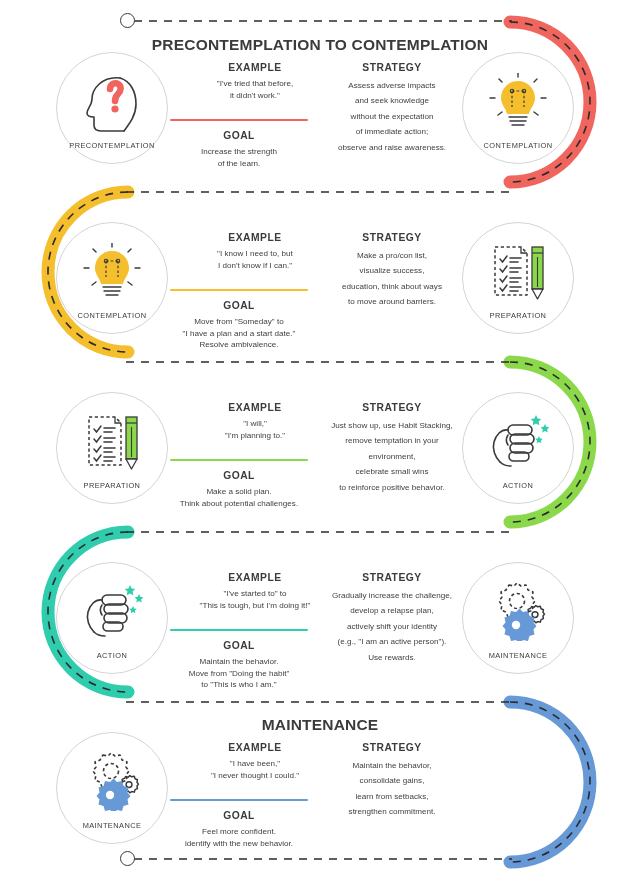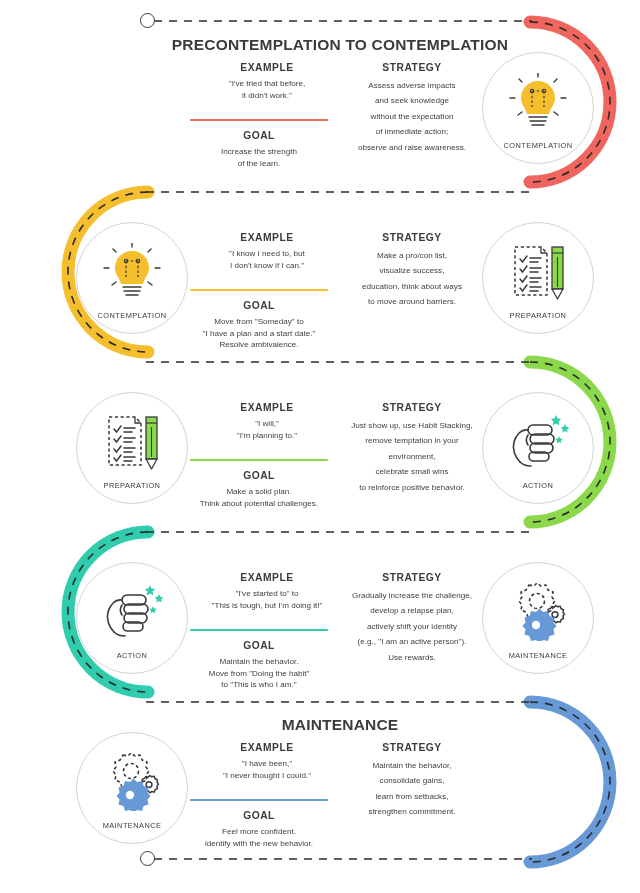"PRECONTEMPLATION TO CONTEMPLATION" #page { margin-left: 20px -> none }
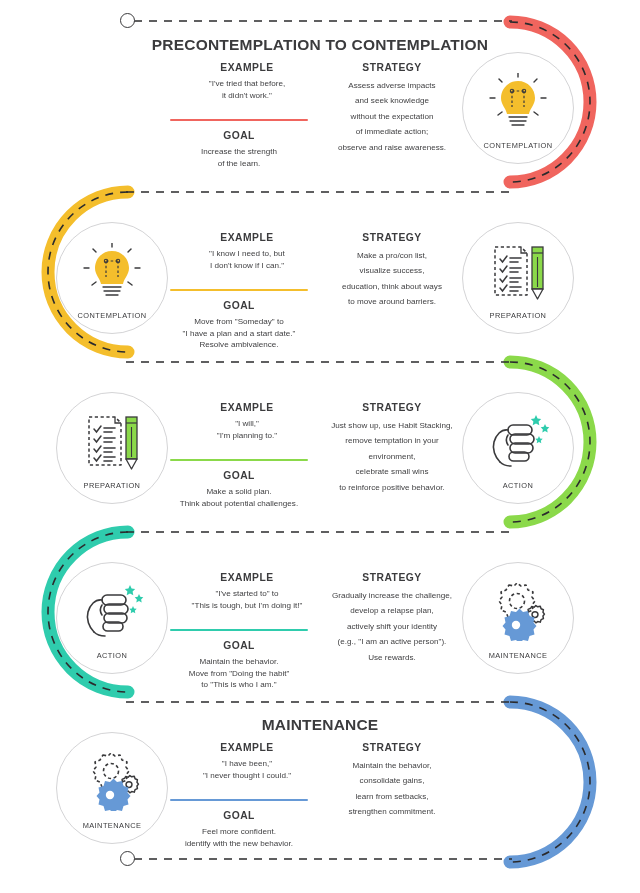"EXAMPLE" .col-example { left: 176px -> 184px }
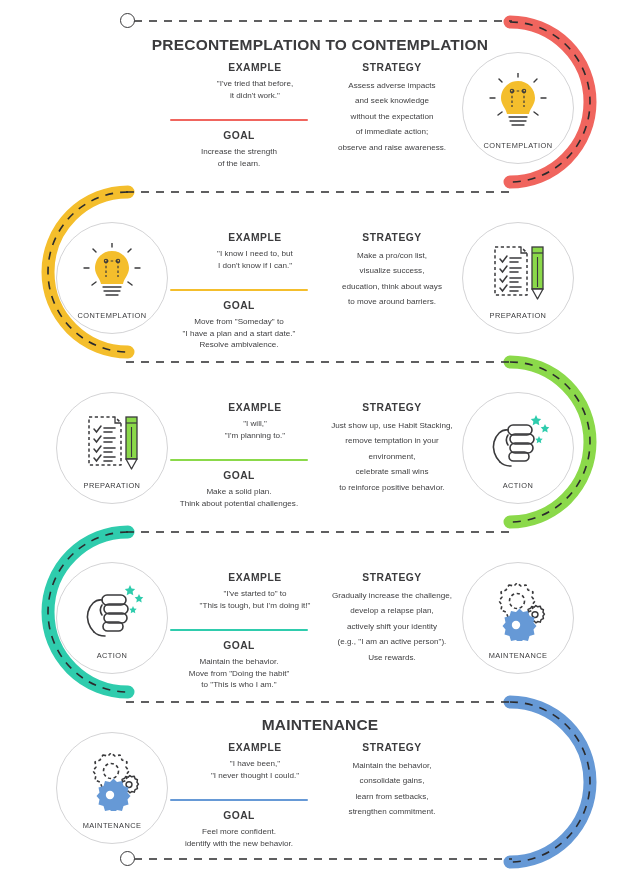"PRECONTEMPLATION" div.bubble { html: none -> <div> <svg> <path></path> <path></path> <path></path> <circle></circle> </svg> <div>PRECONTEMPLATION</div> </div> }
